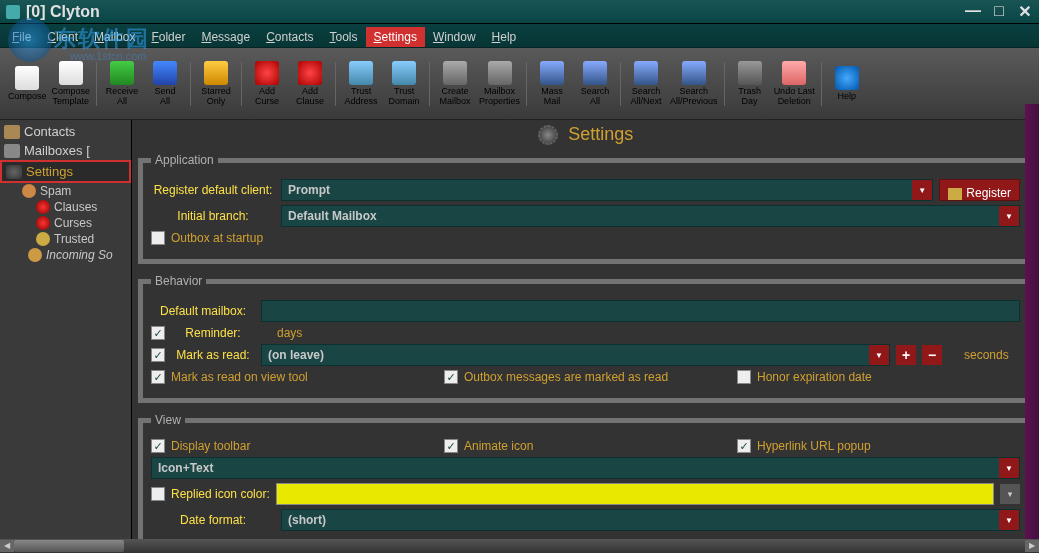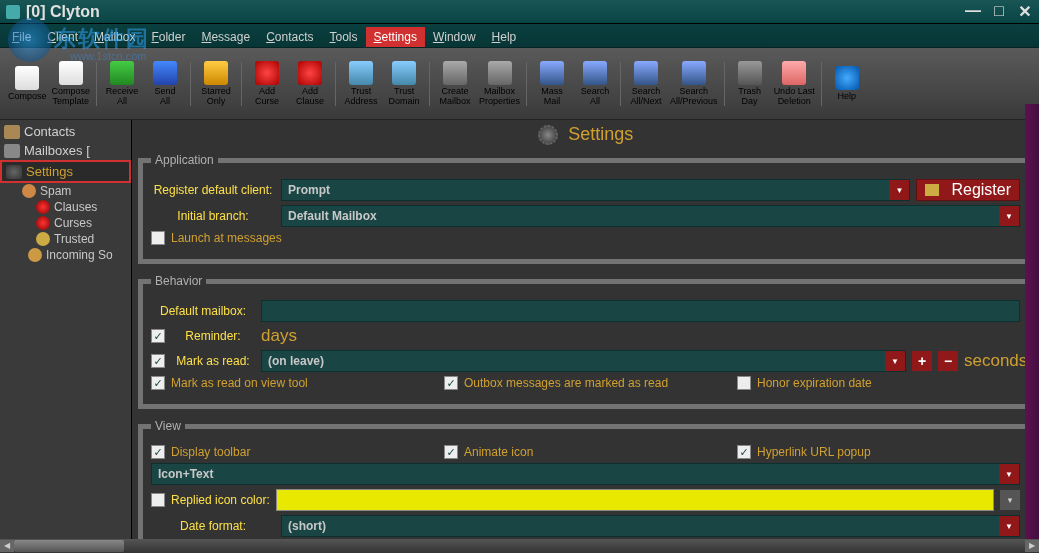"Register" .btn-reg { align-items: center -> flex-end; font-size: 16px -> 12px; gap: 12px -> 4px }
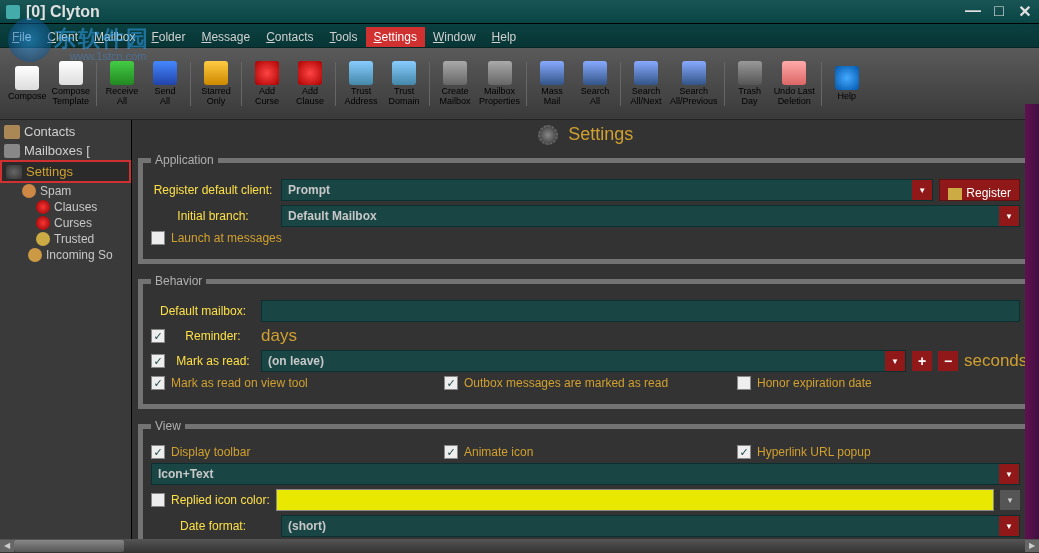"Launch at messages" span.chklbl { text: Launch at messages -> Outbox at startup }
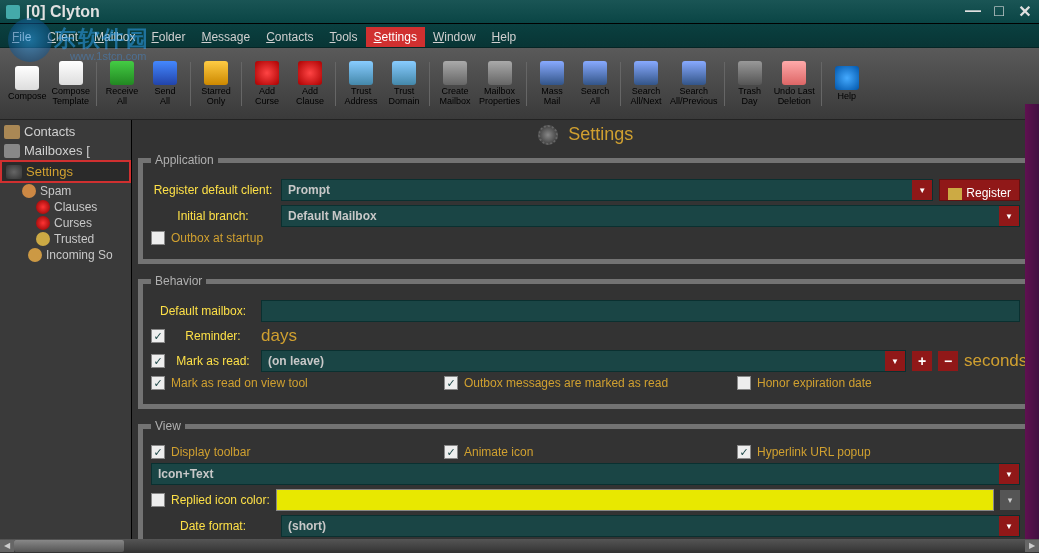"Incoming So" div.srow { font-style: none -> italic }
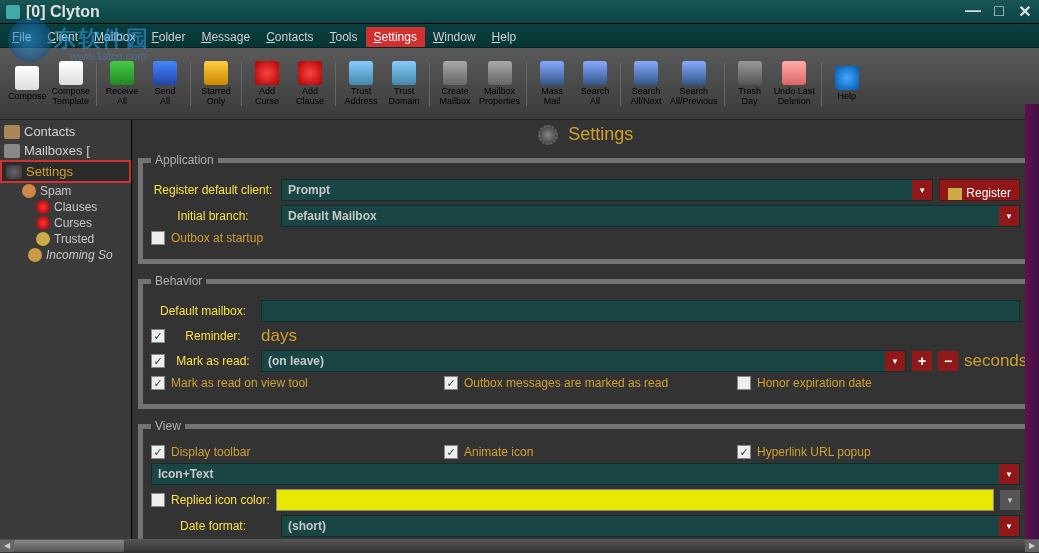"days" .suffix { font-size: 17px -> 12px; margin-left: none -> 16px }
